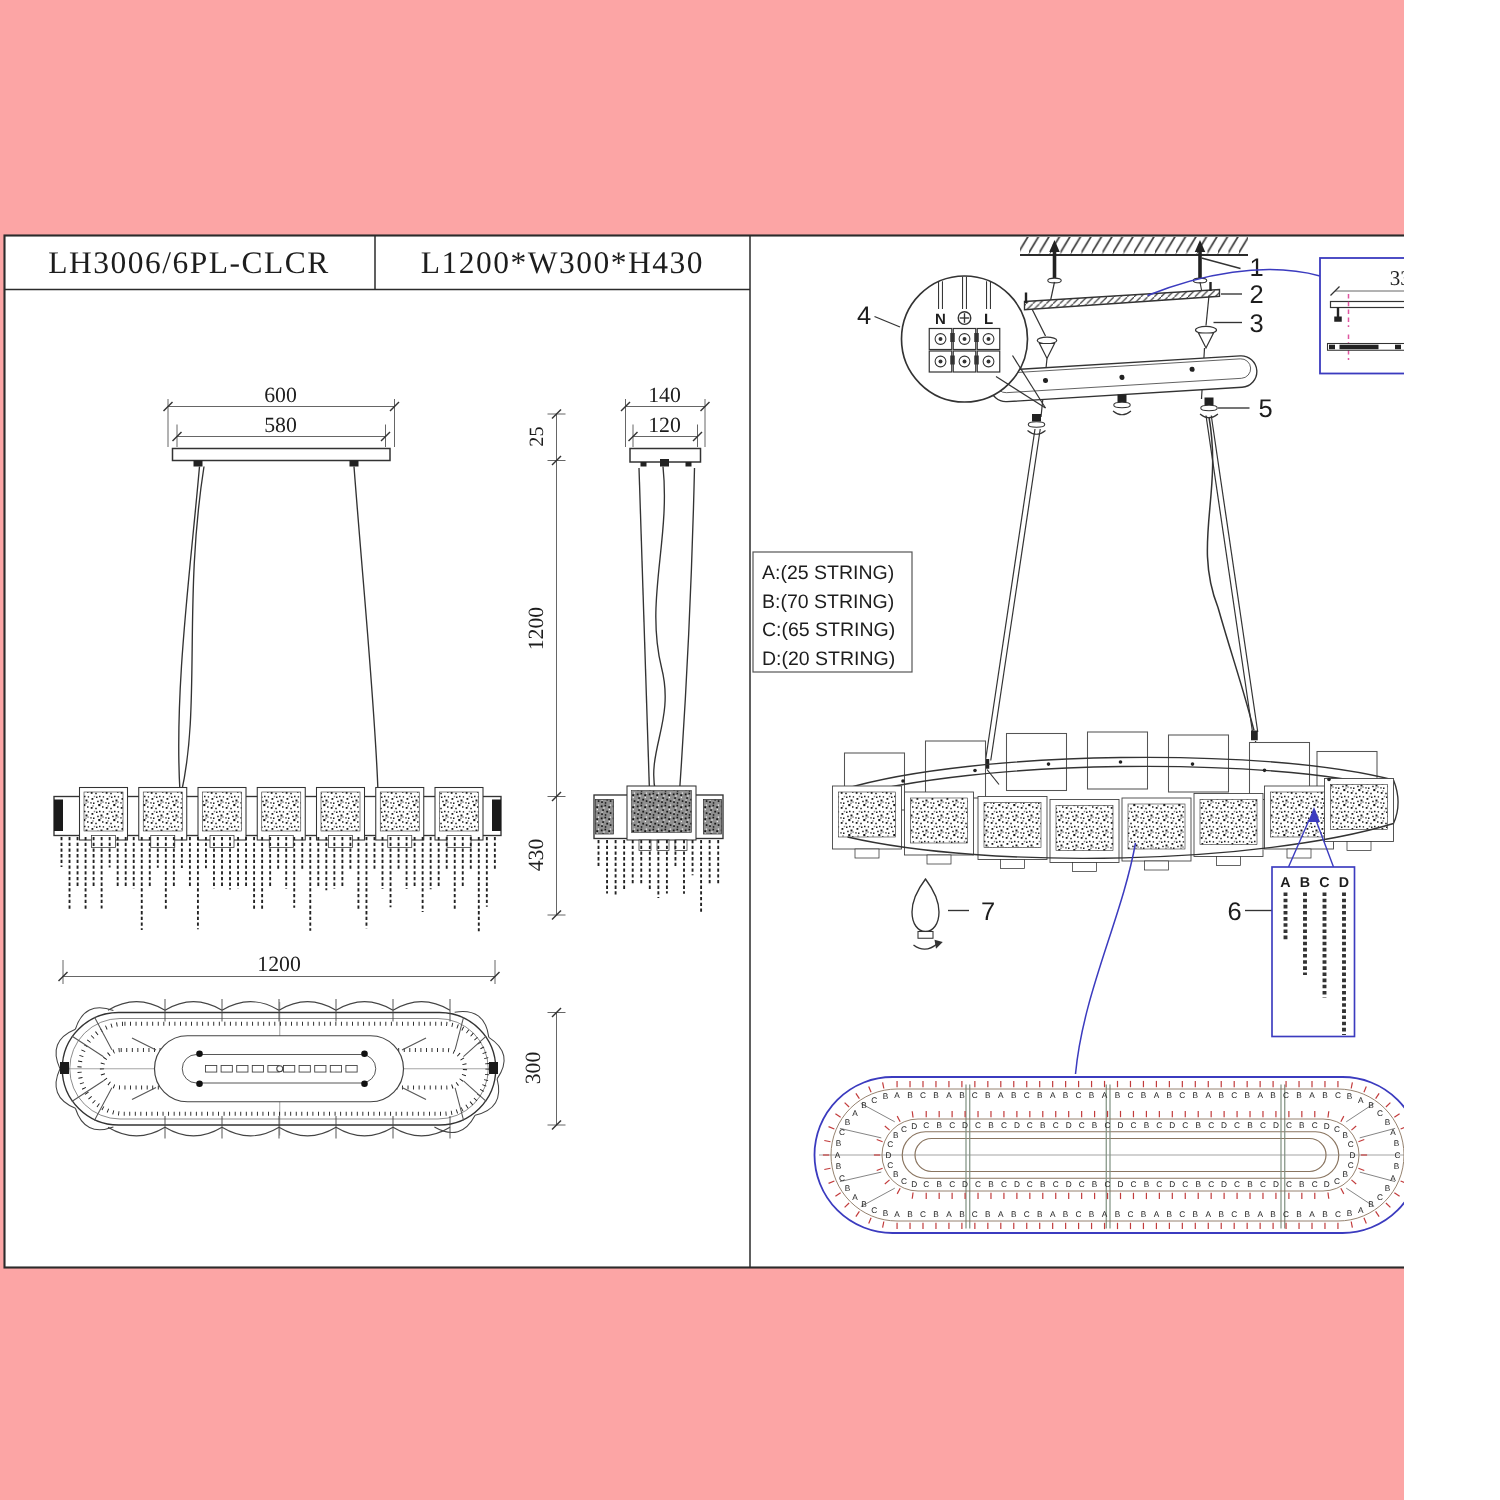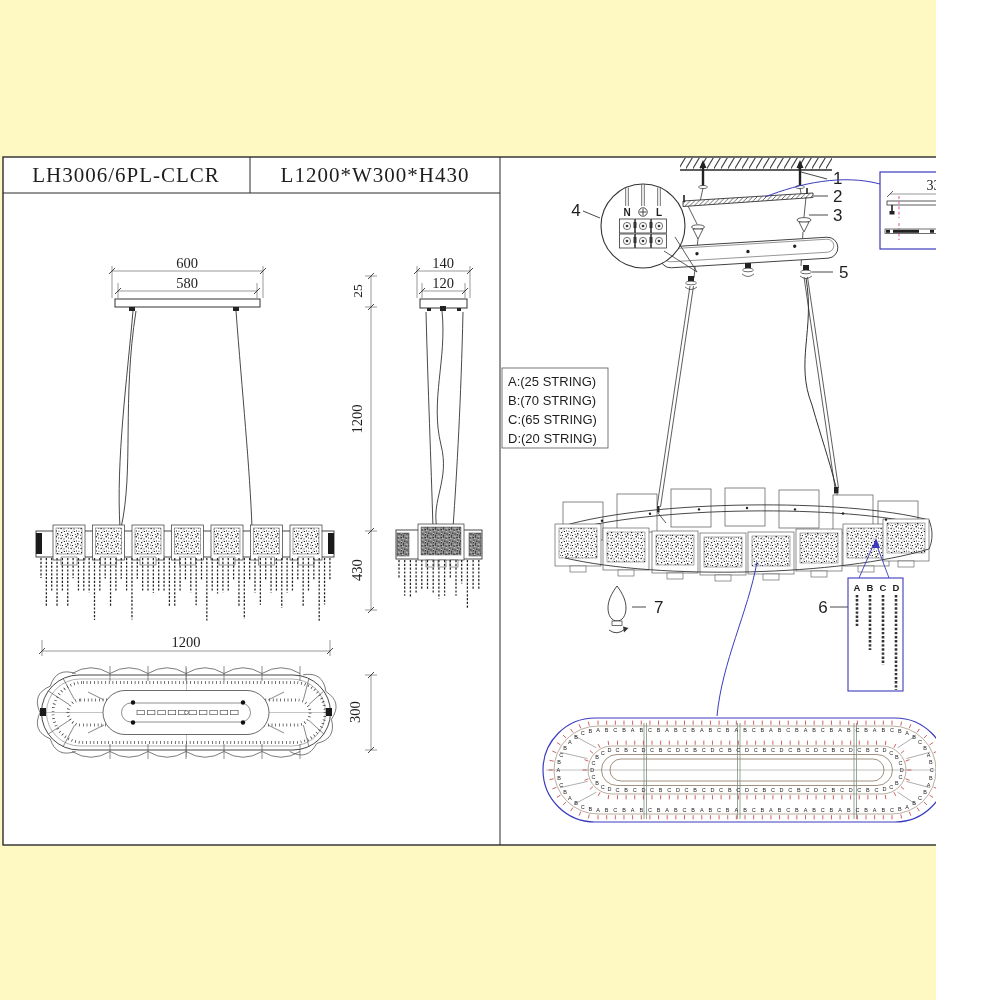"LH3006/6PL-CLCR" .page { background: #fef9c3 -> #fca5a5 }
